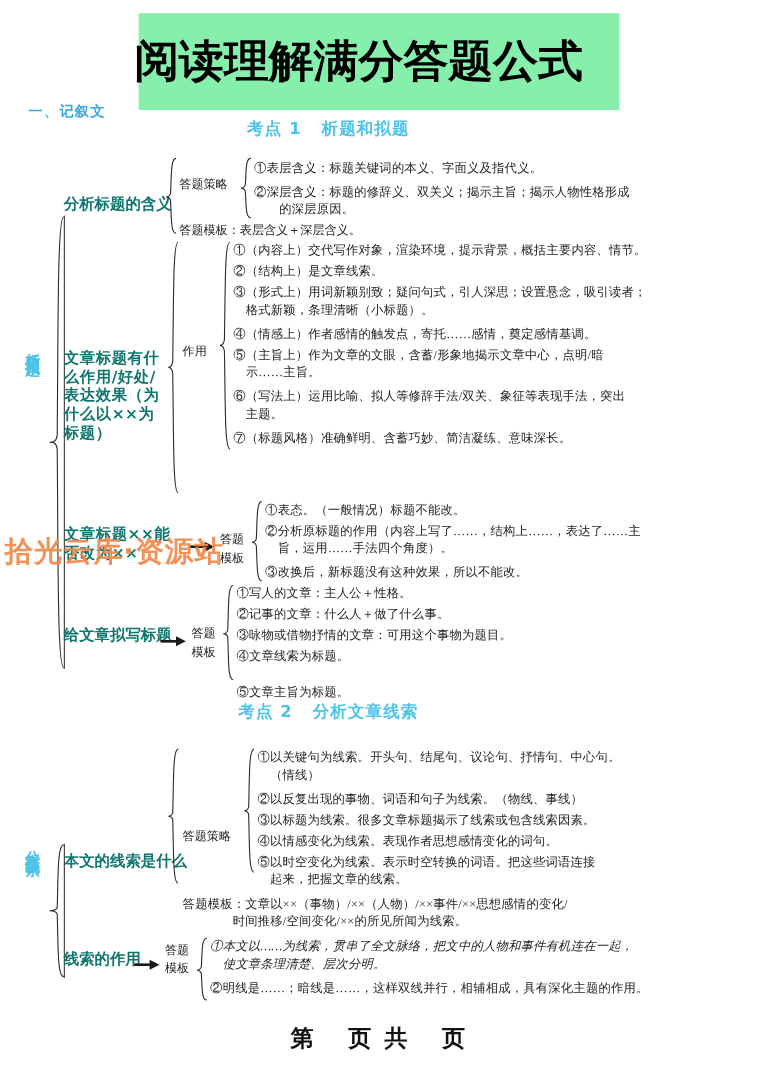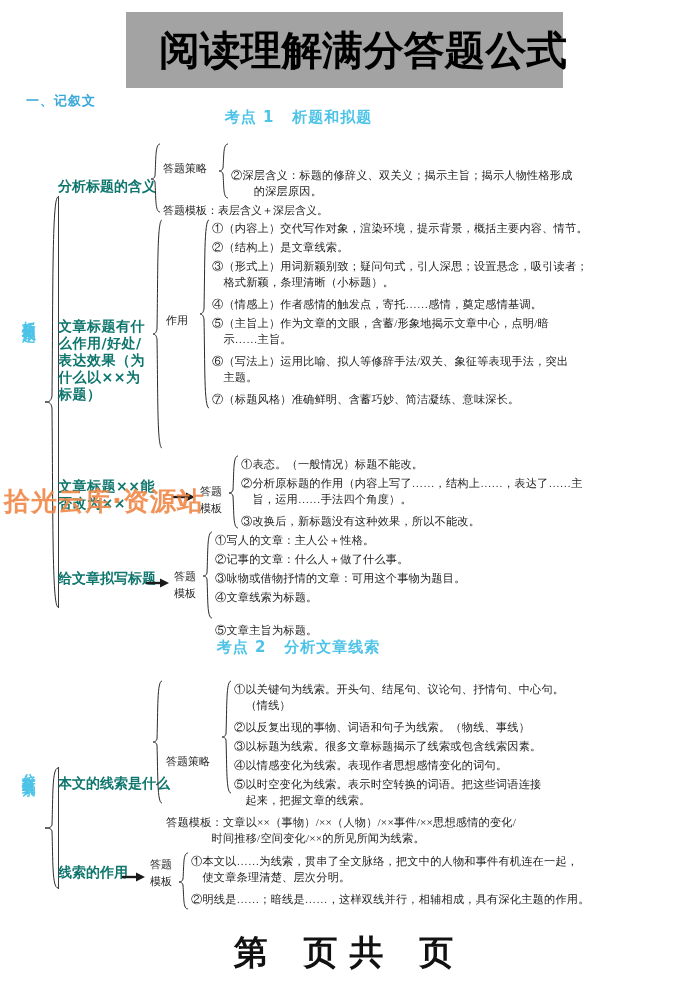"阅读理解满分答题公式" .title-banner { background: #a3a3a3 -> #86efac; height: 76px -> 88px; justify-content: flex-end -> flex-start }
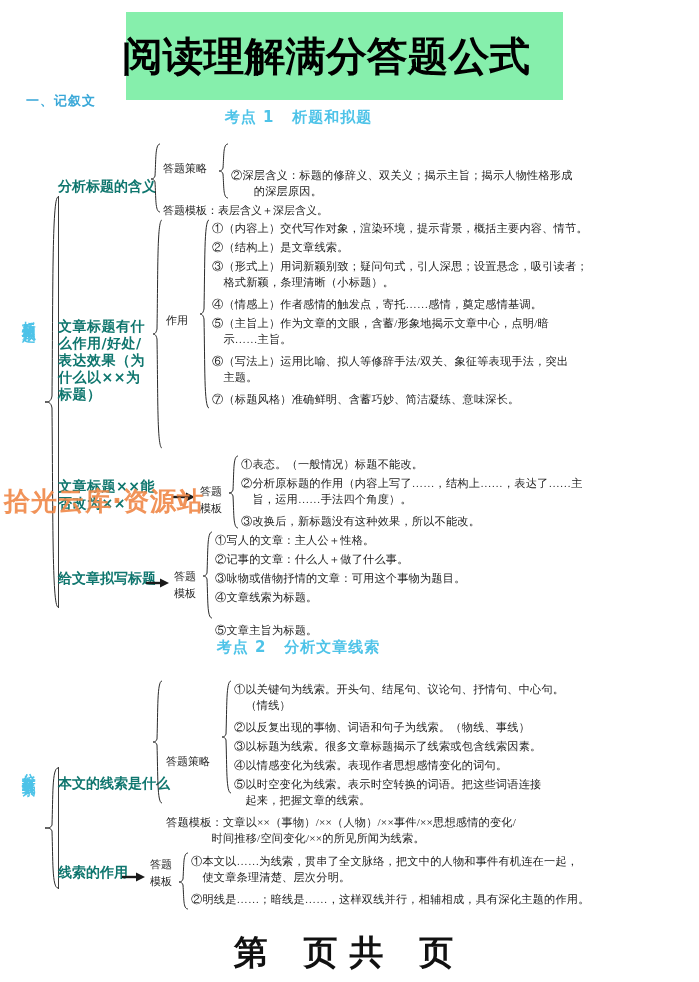"①表层含义：标题关键词的本义、字面义及指代义。" div.txt { html: none -> <div>①表层含义：标题关键词的本义、字面义及指代义。</div> }
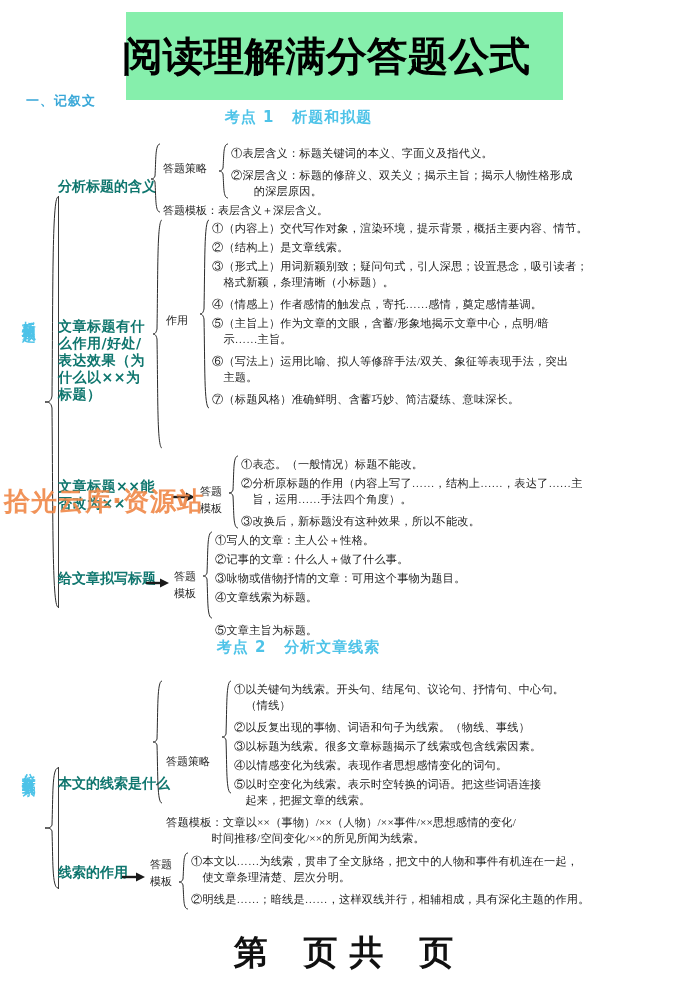"①本文以……为线索，贯串了全文脉络，把文中的人物和事件有机连在一起，" div.txt { font-style: none -> italic }
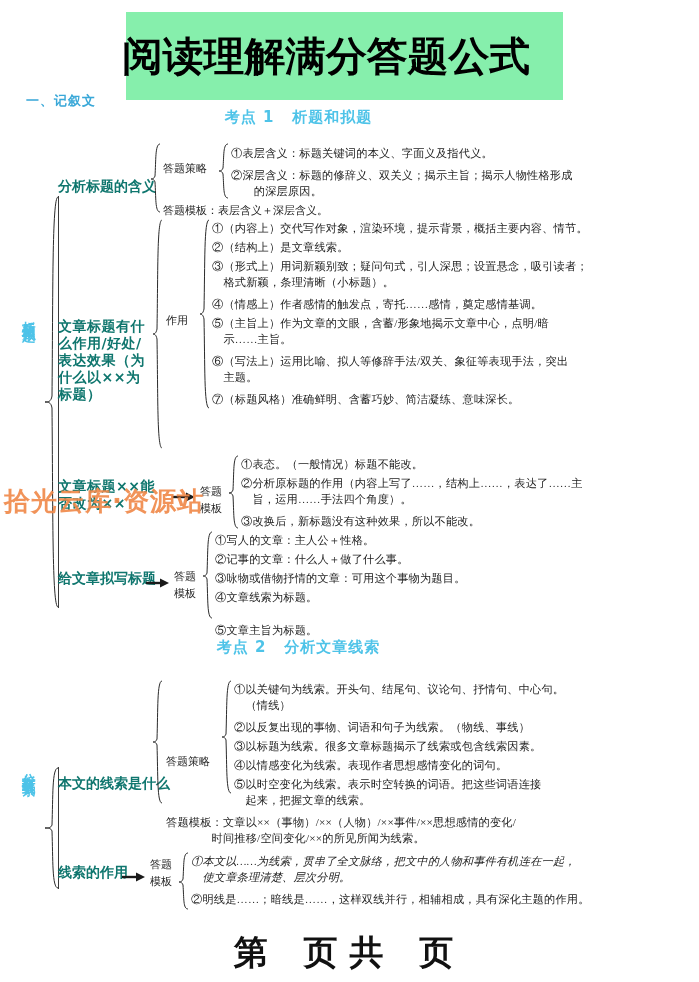"第 页共 页" .footer { font-size: 34px -> 21px }
